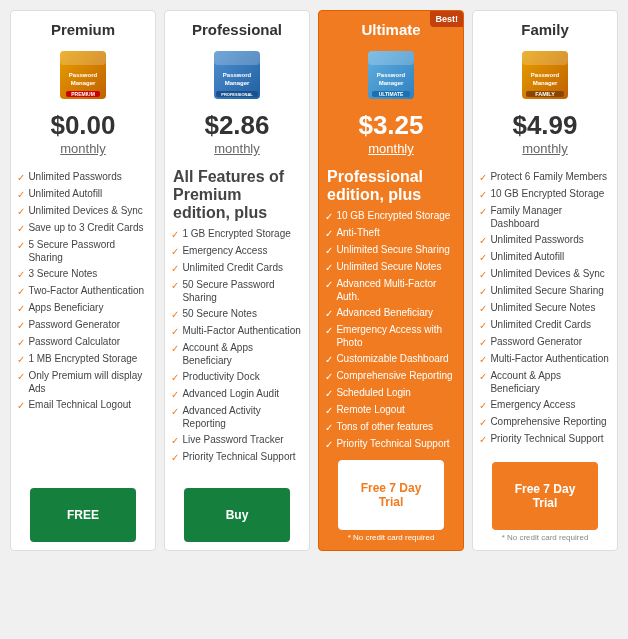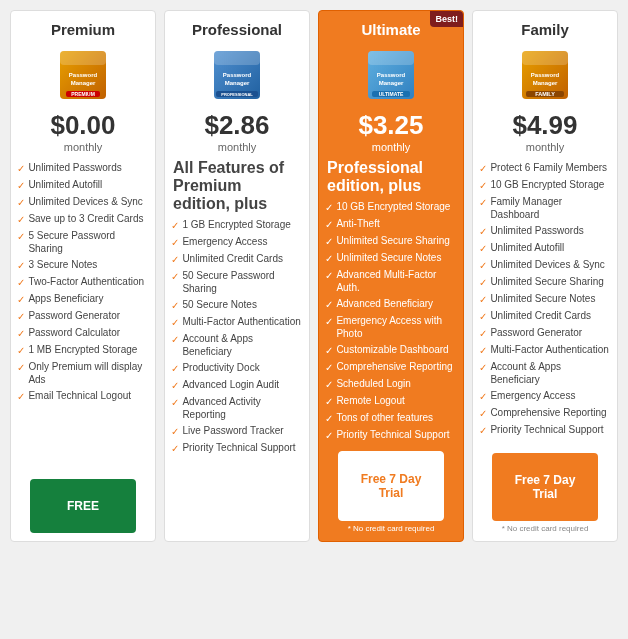"Best!" .best-badge { background: #7f1d1d -> #c2410c }
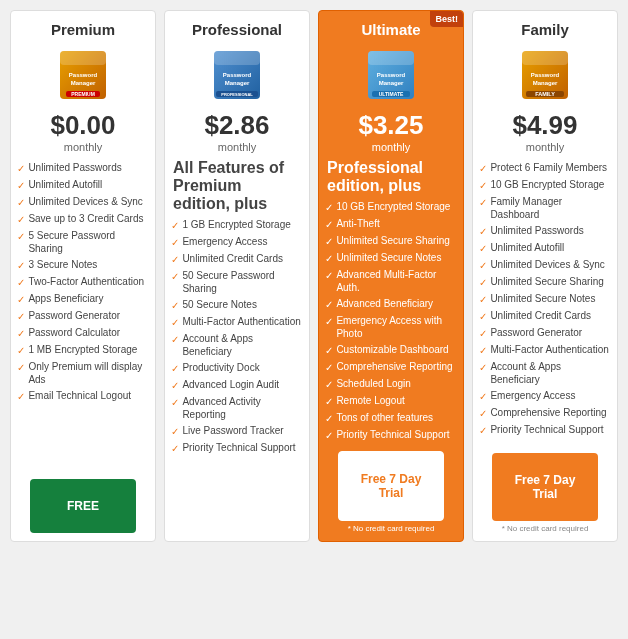"monthly" .plan-period { font-size: 11px -> 13px; margin-bottom: 6px -> 12px; text-decoration: none -> underline }
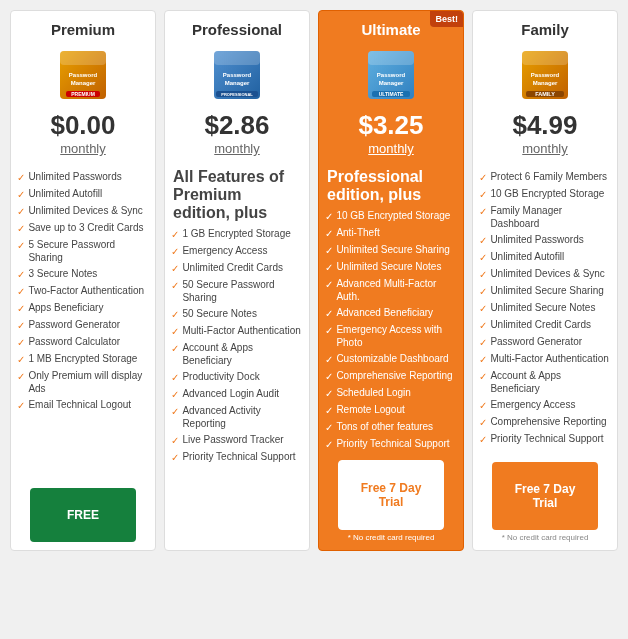"Buy" button.cta-button { html: none -> <button>Buy</button> }
